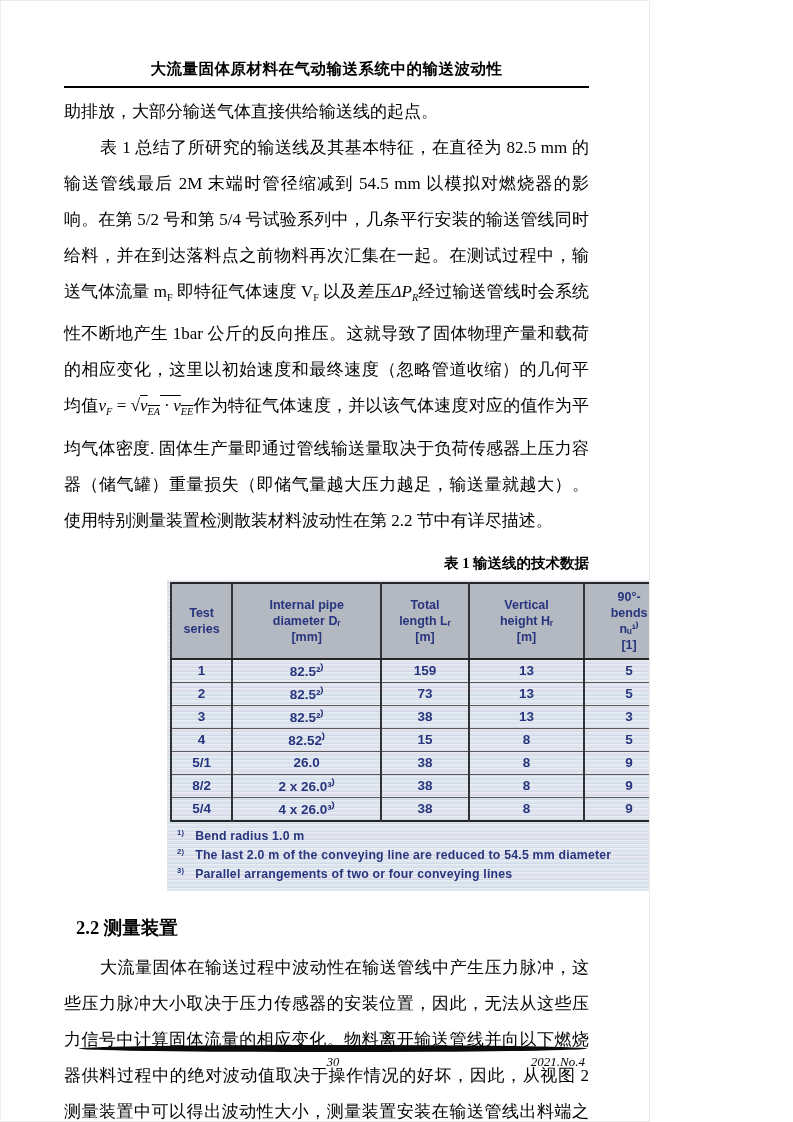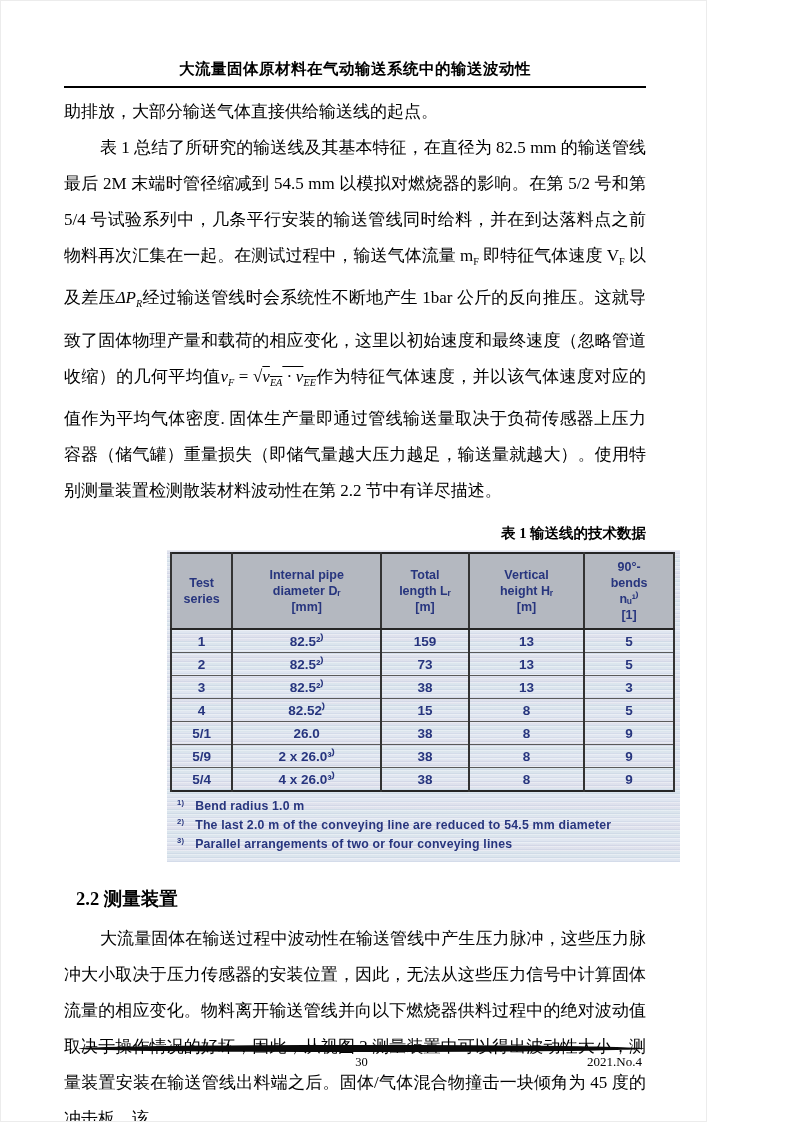"大流量固体原材料在气动输送系统中的输送波动性" .page { width: 707px -> 650px }
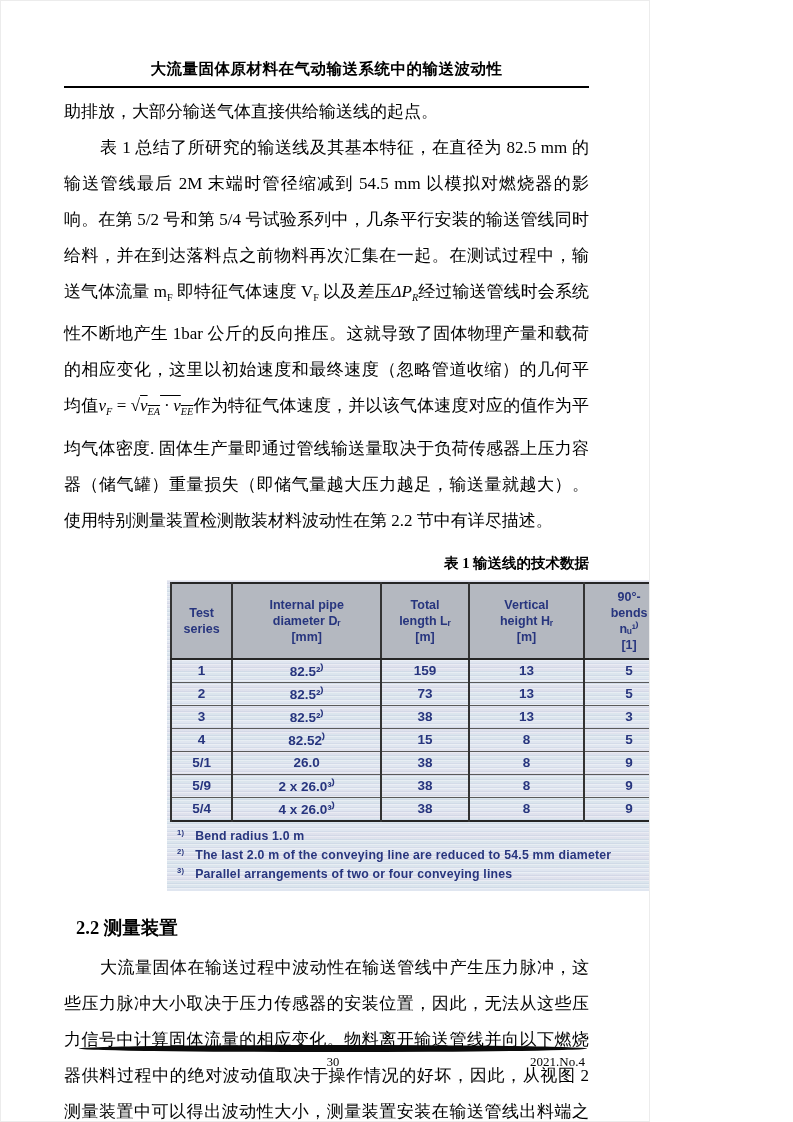"5/9" td { text: 5/9 -> 8/2 }
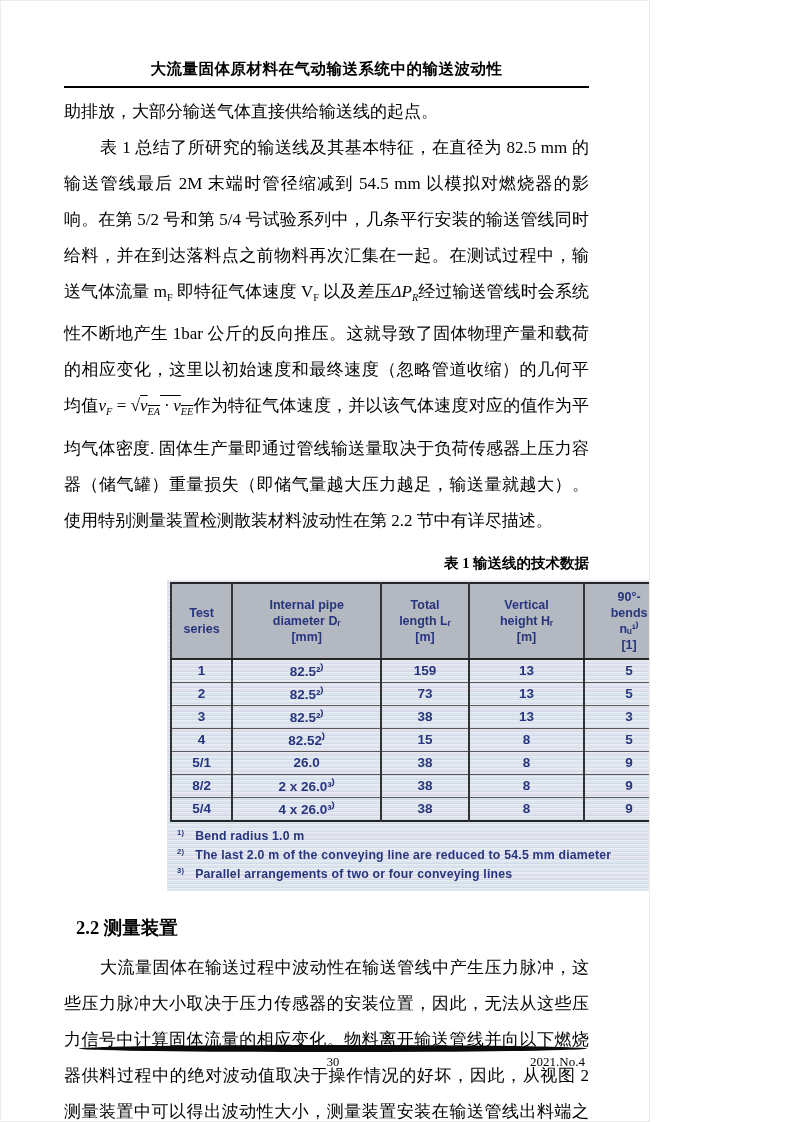"30" .footer { font-style: none -> italic }
